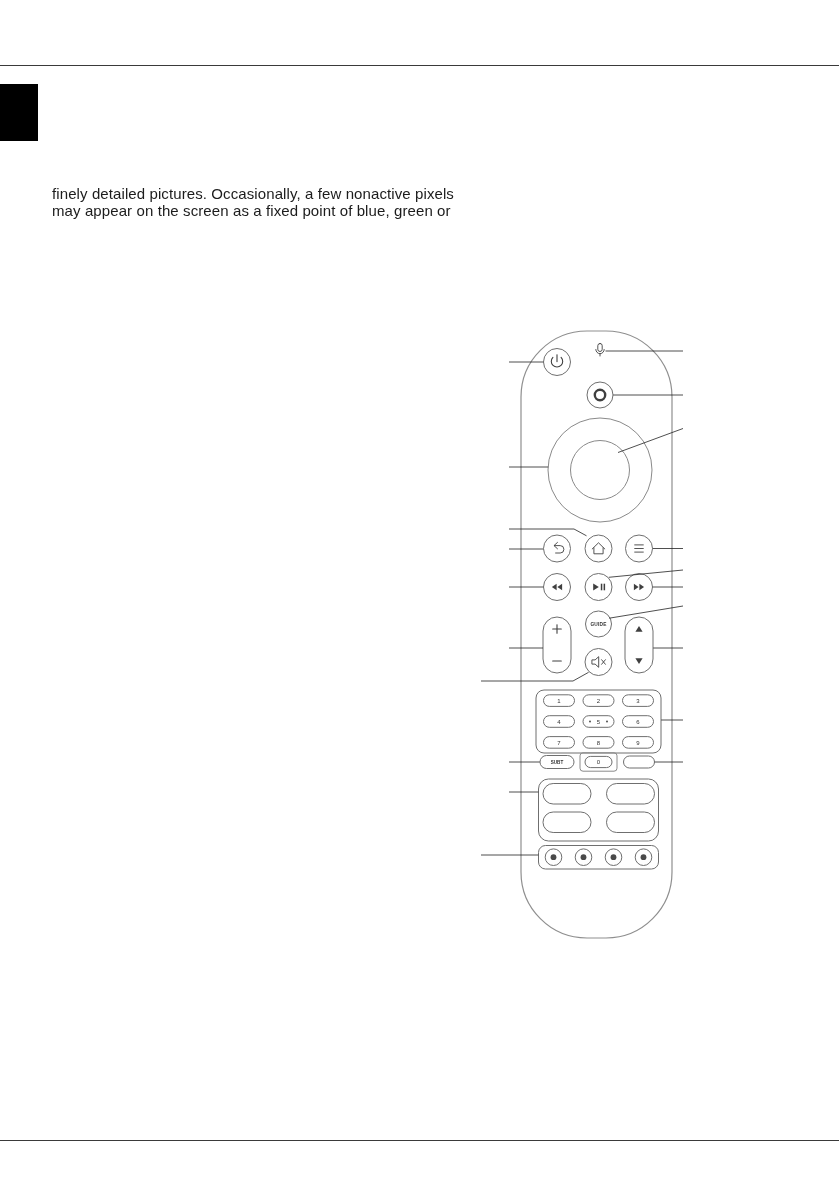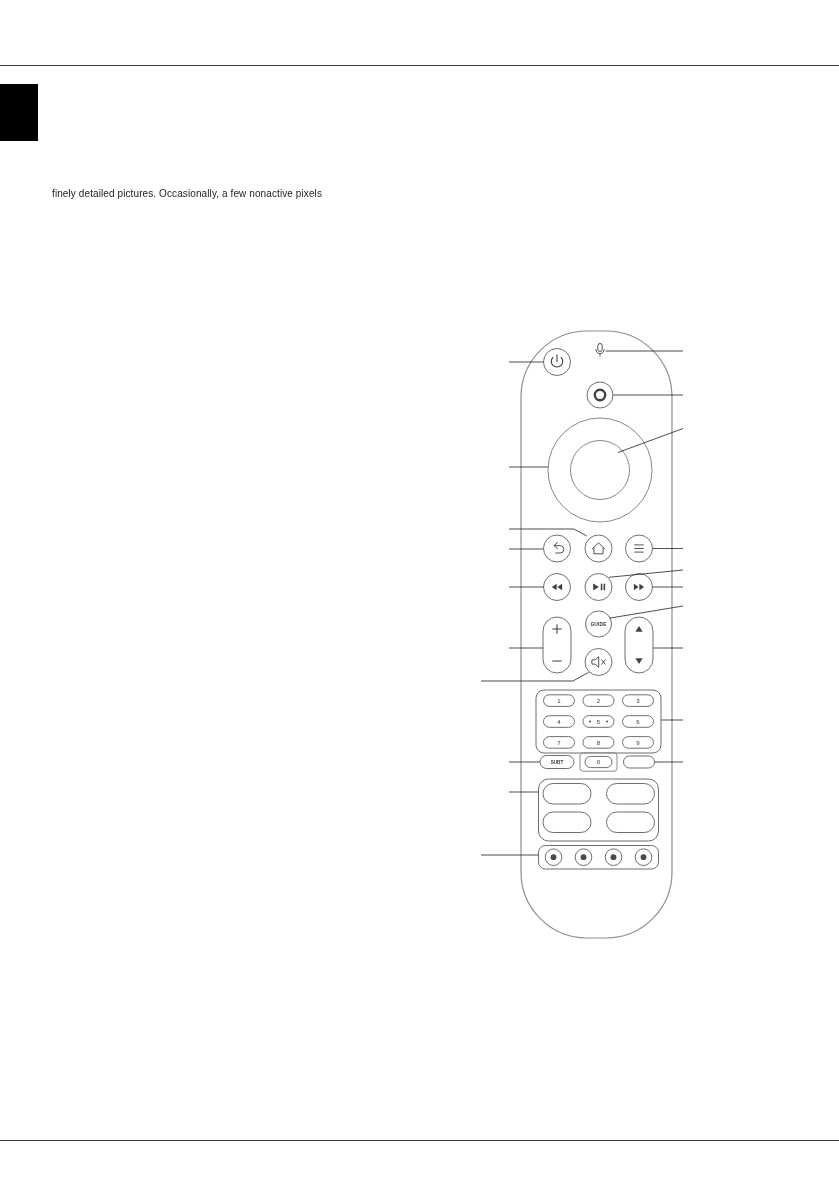"finely detailed pictures. Occasionally," .bodytext { font-size: 10px -> 15px }
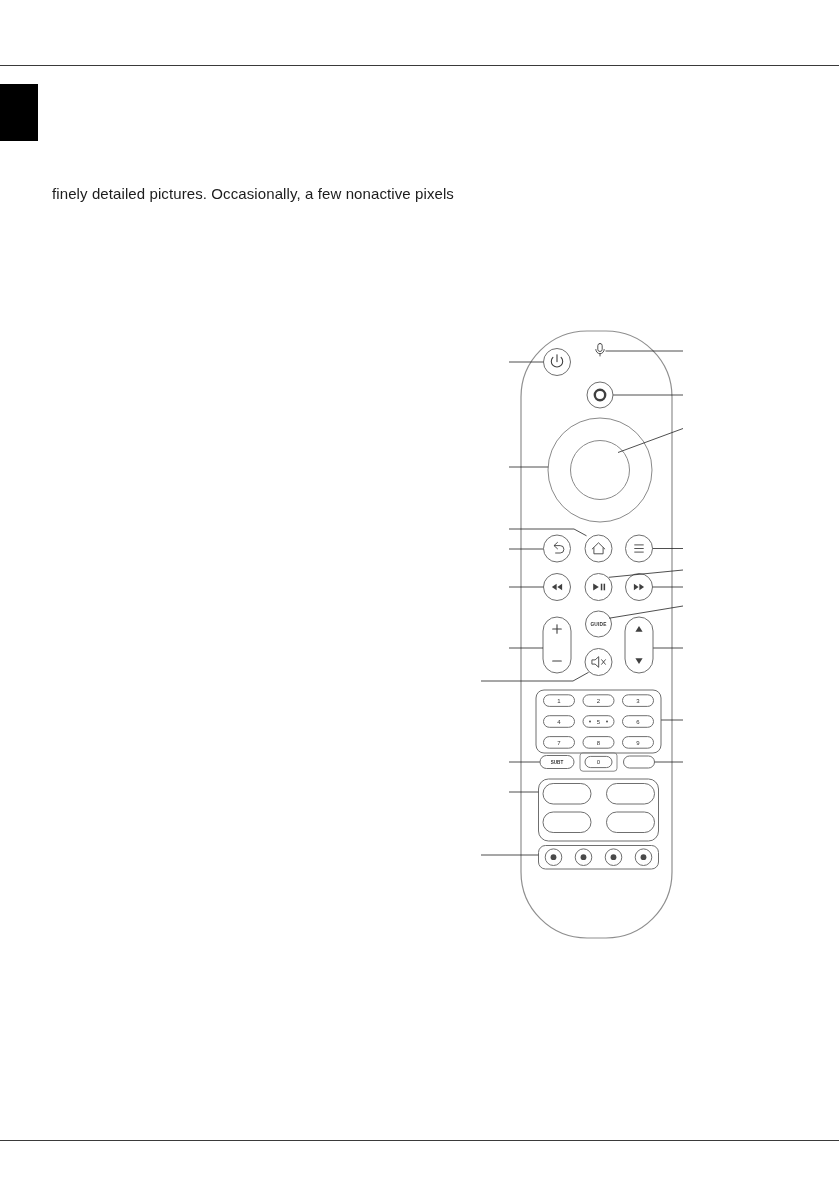"may appear on the screen" div { html: none -> <div>may appear on the screen as a fixed point of blue, green or</div> }
